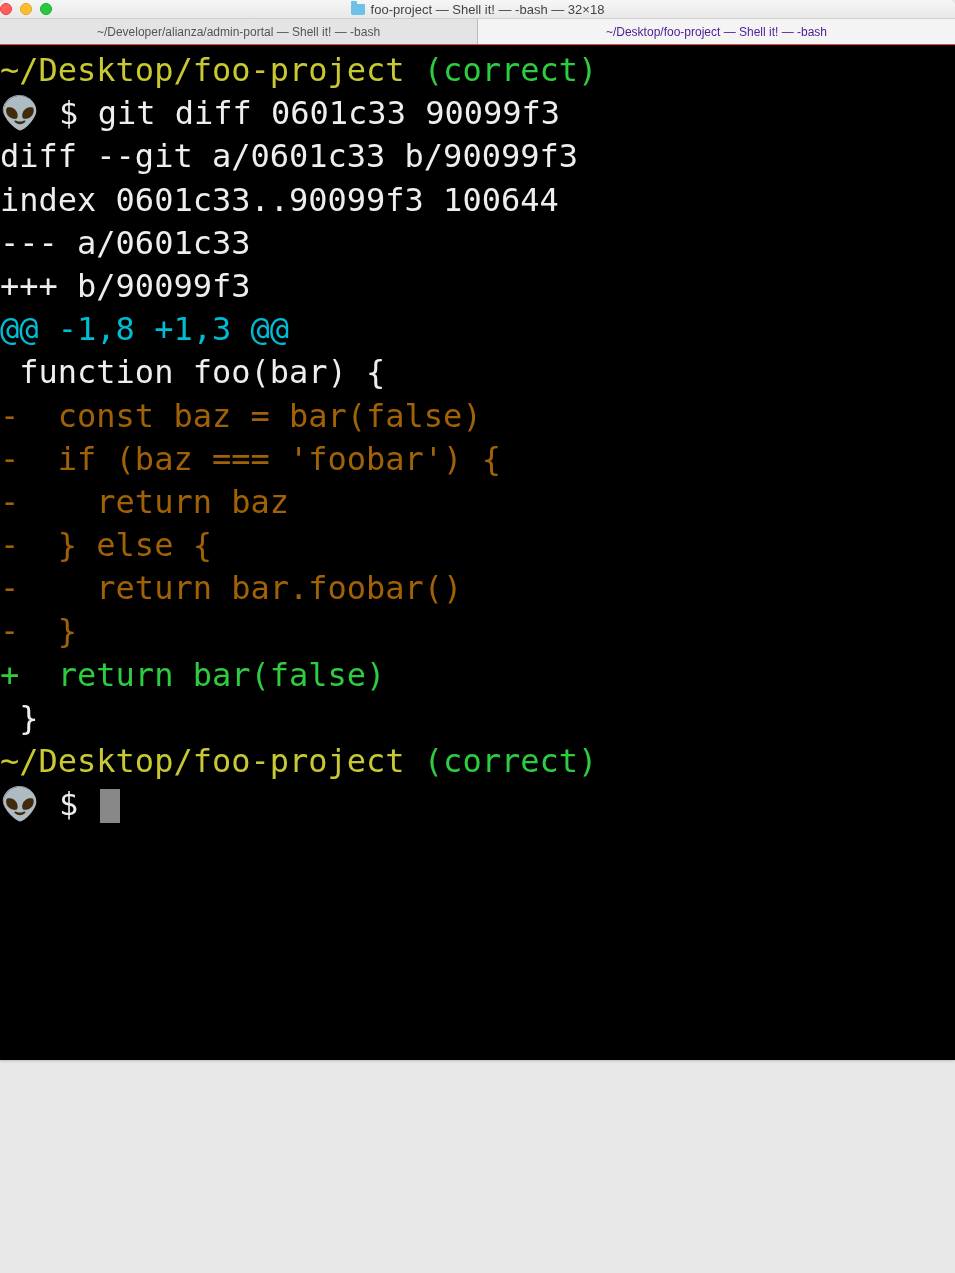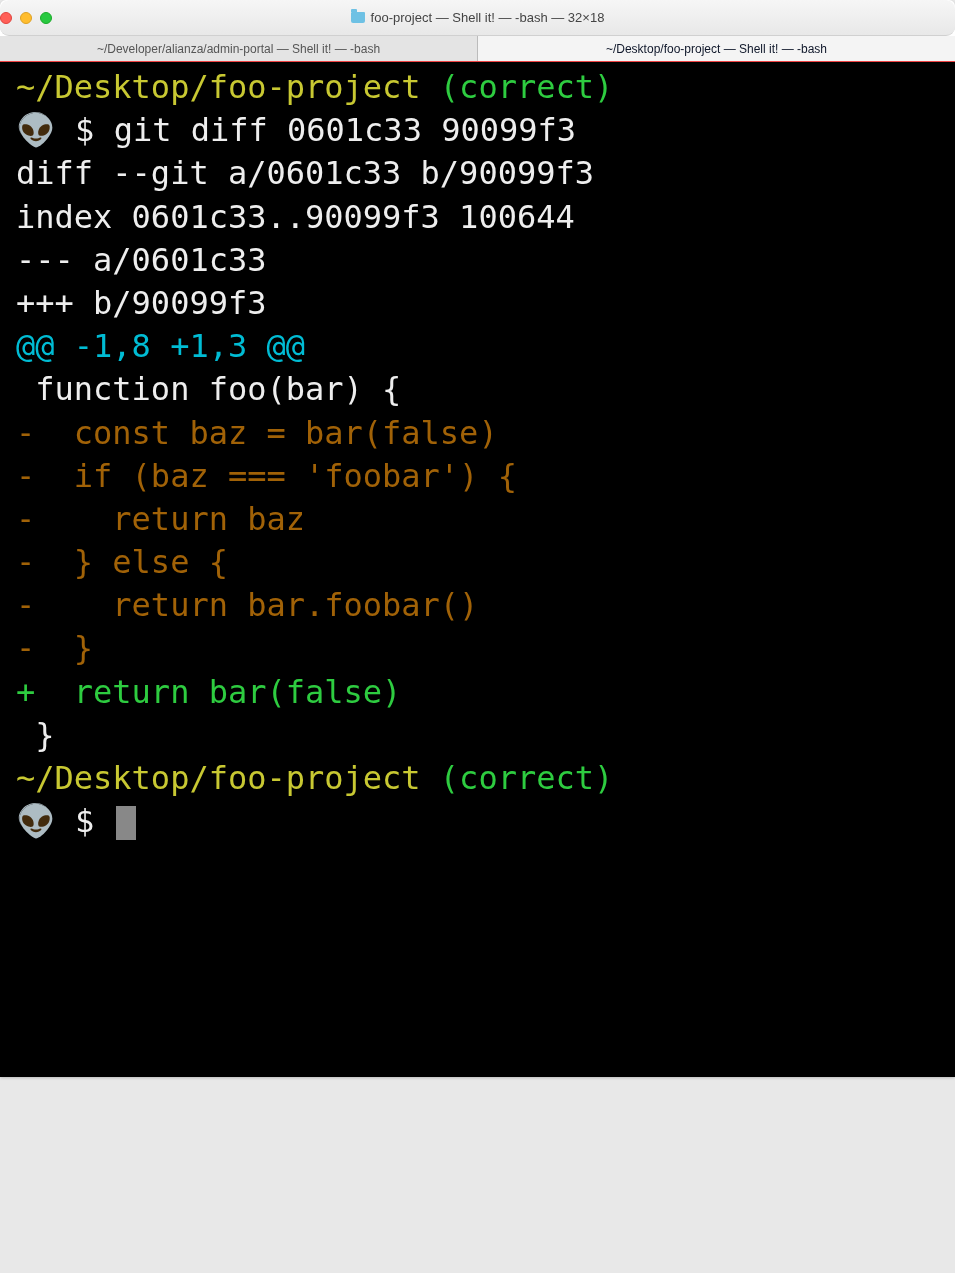"foo-project — Shell it! —" .titlebar { border-radius: 9px -> none; height: 36px -> 19px }
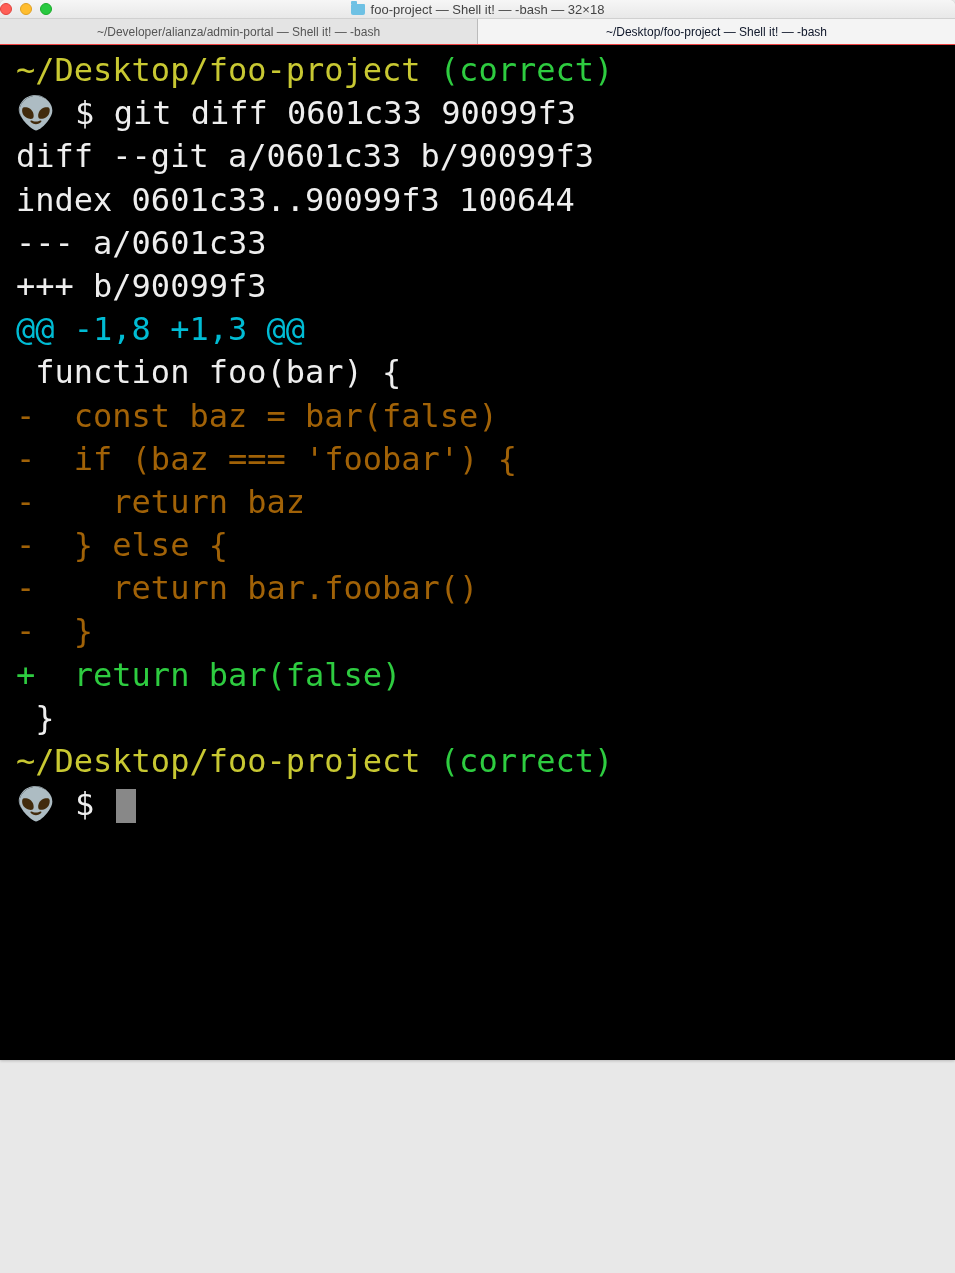"~/Desktop/foo-project — Shell it! —" .tab.active { color: #0f172a -> #4c1d95 }
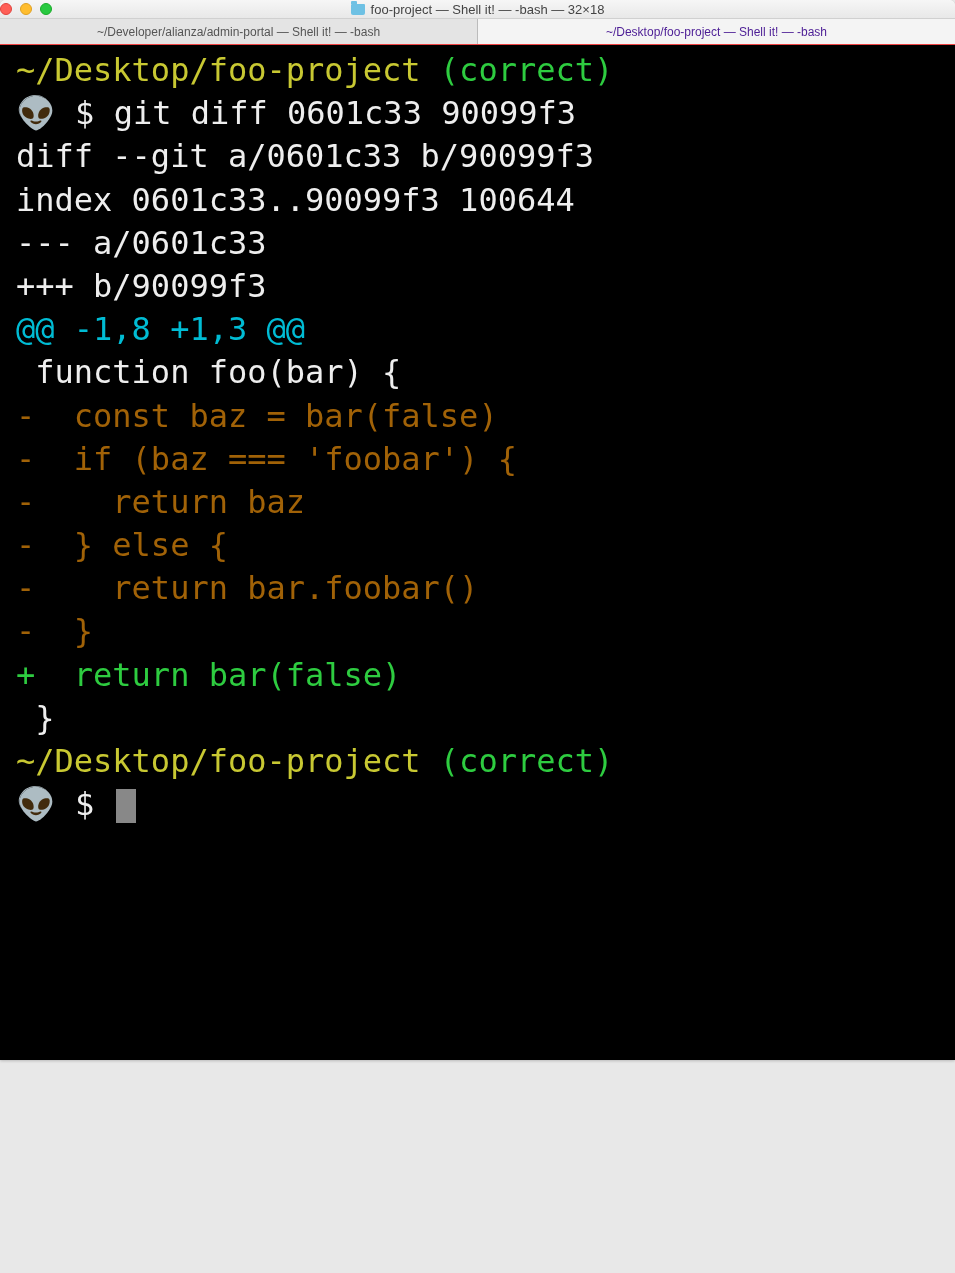"~/Desktop/foo-project (correct)" .terminal { padding: 4px 4px 20px 16px -> 4px 4px 20px 0 }
